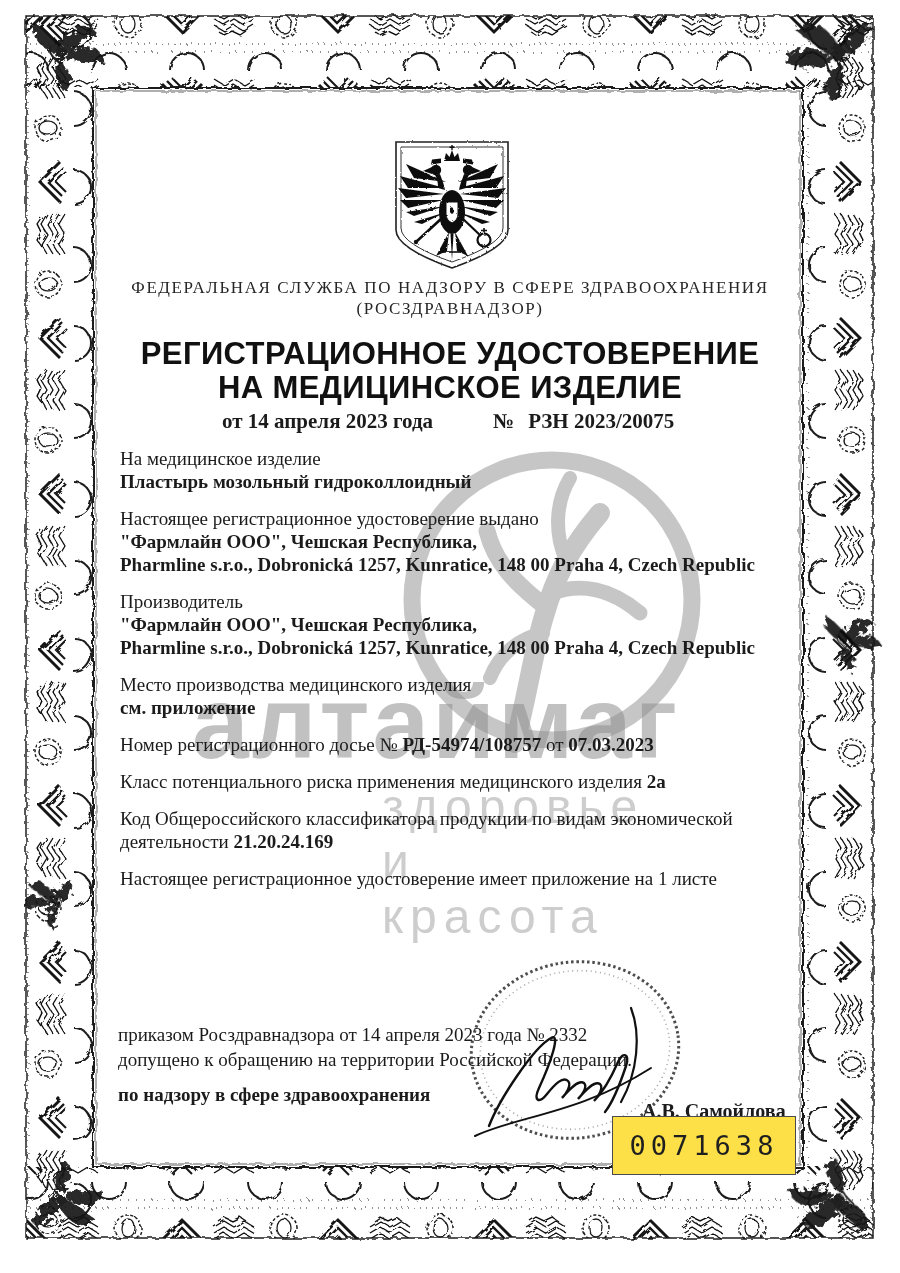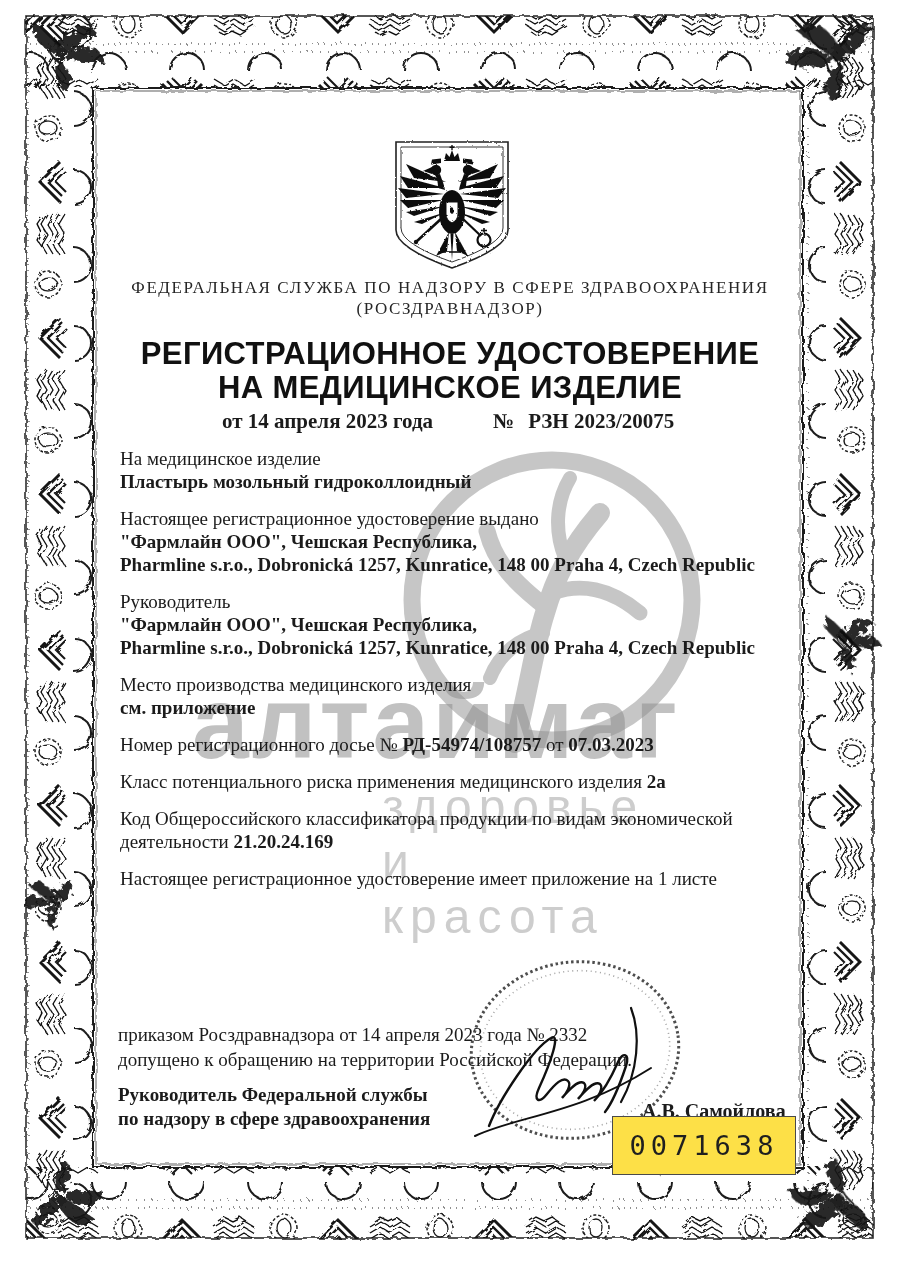"Руководитель" p { text: Руководитель -> Производитель }
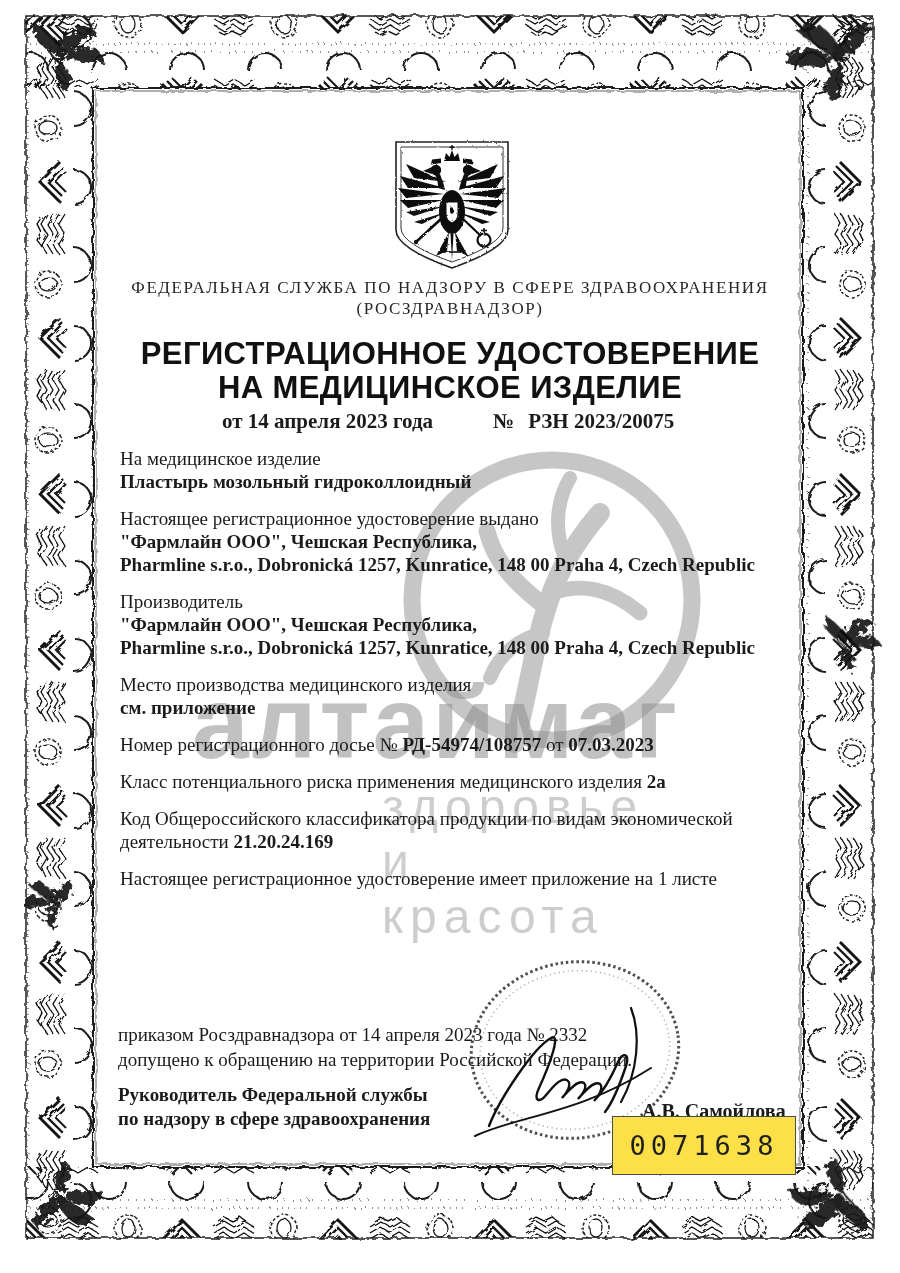"Руководитель Федеральной службы" div { html: <div>Руководитель Федеральной службы</div> -> none }
